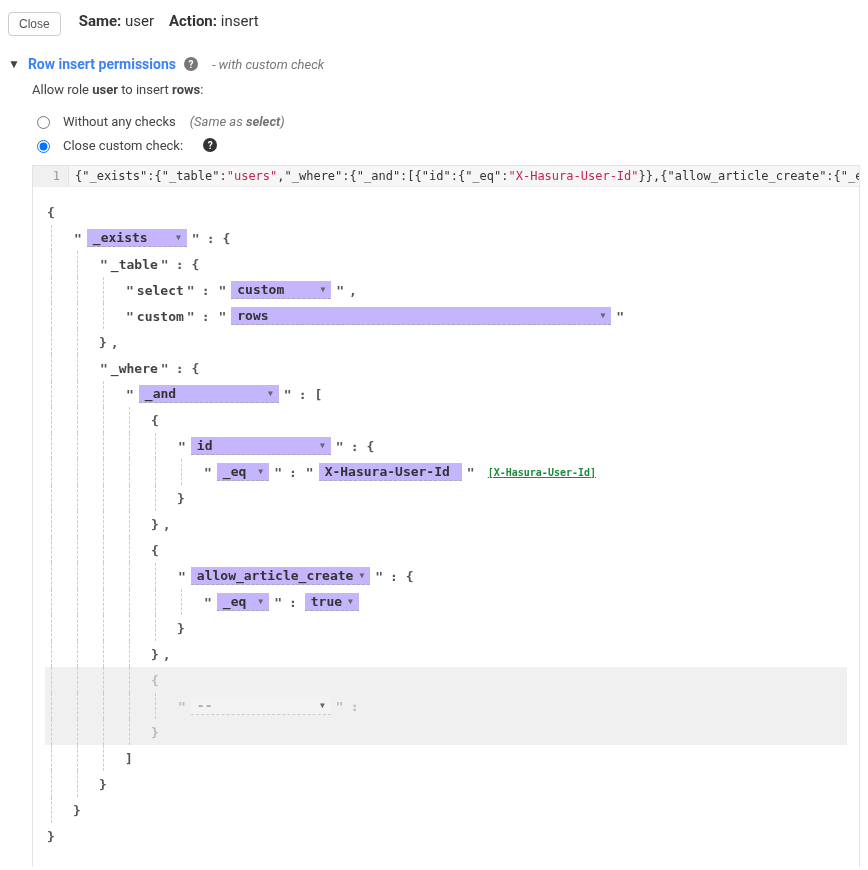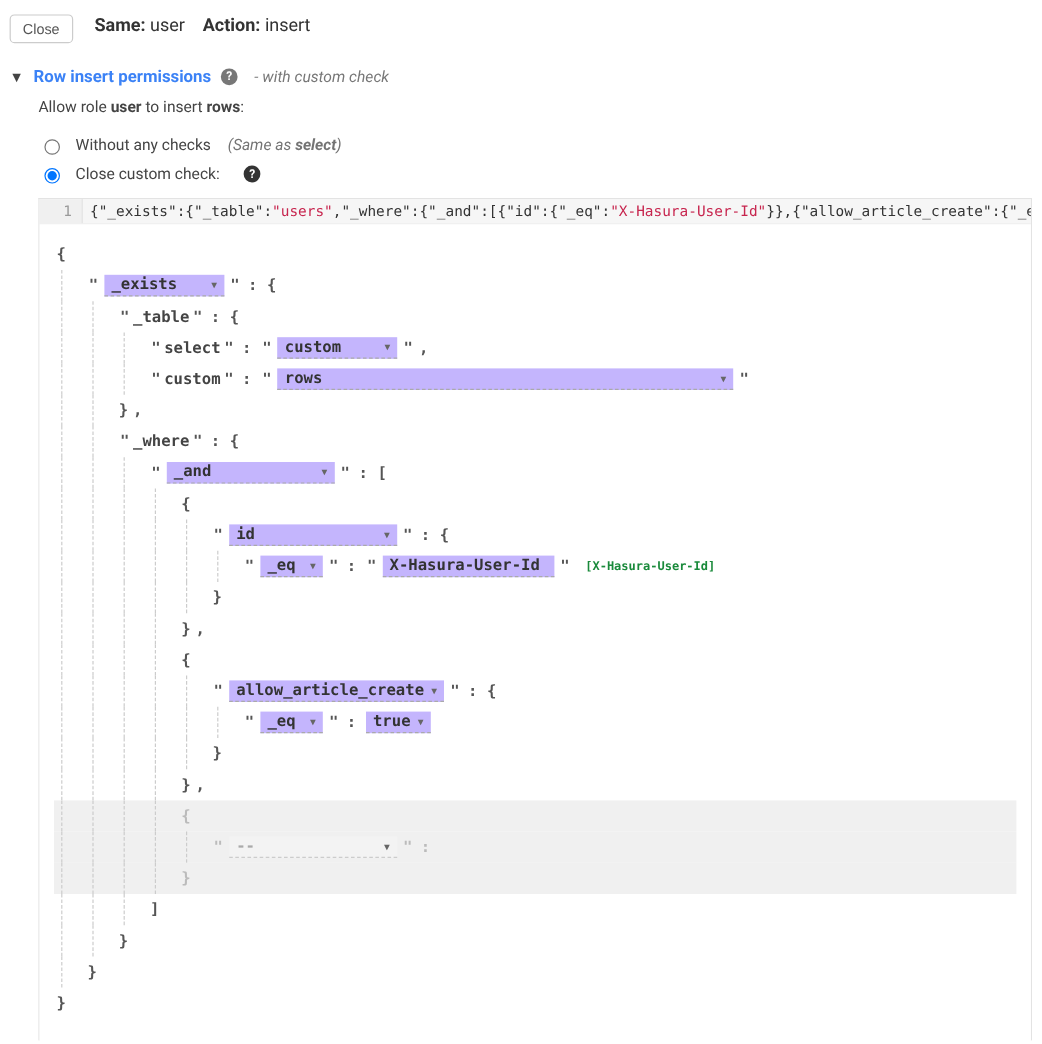"[X-Hasura-User-Id]" .pill { text-decoration: none -> underline }
